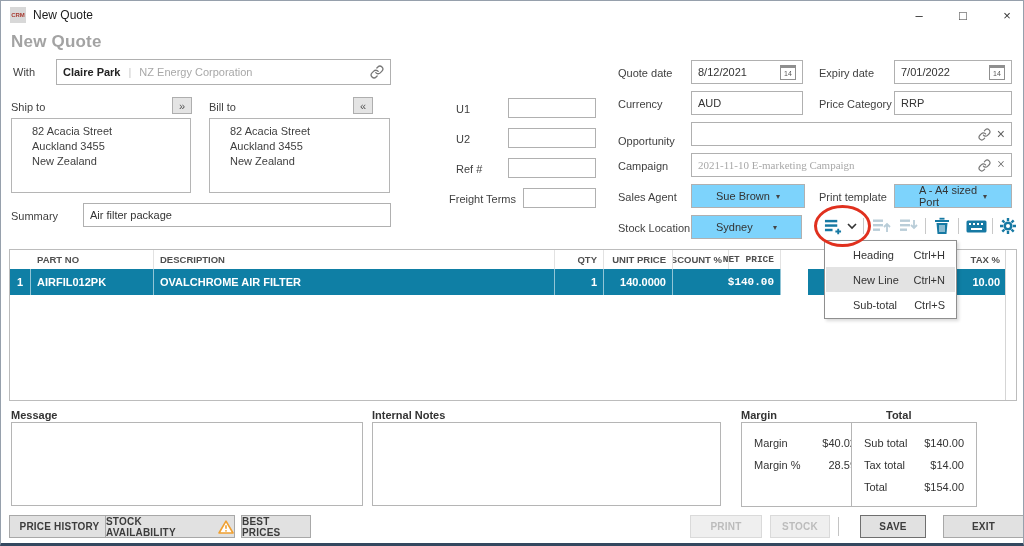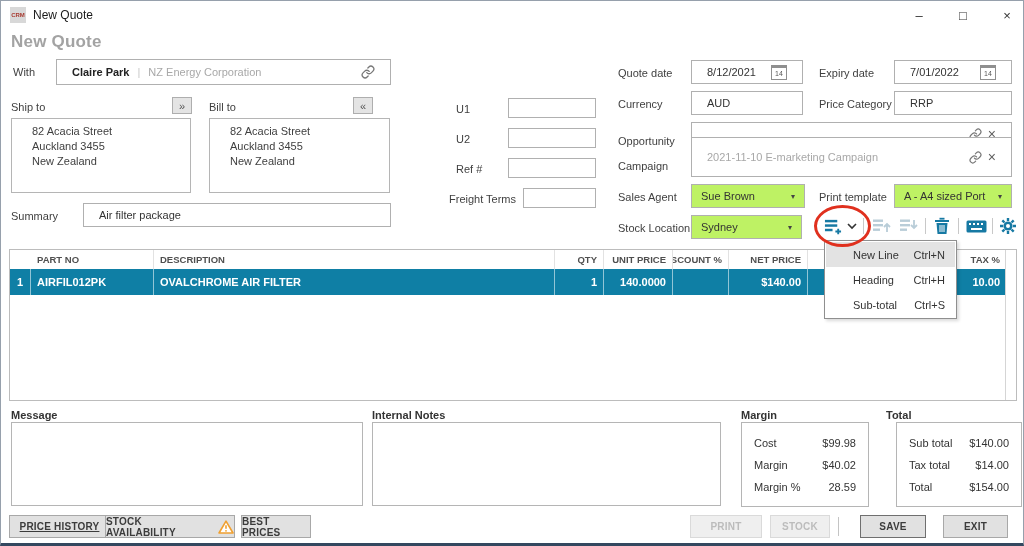"Claire Park" .boxfield { padding: 0 15px -> 0 6px }
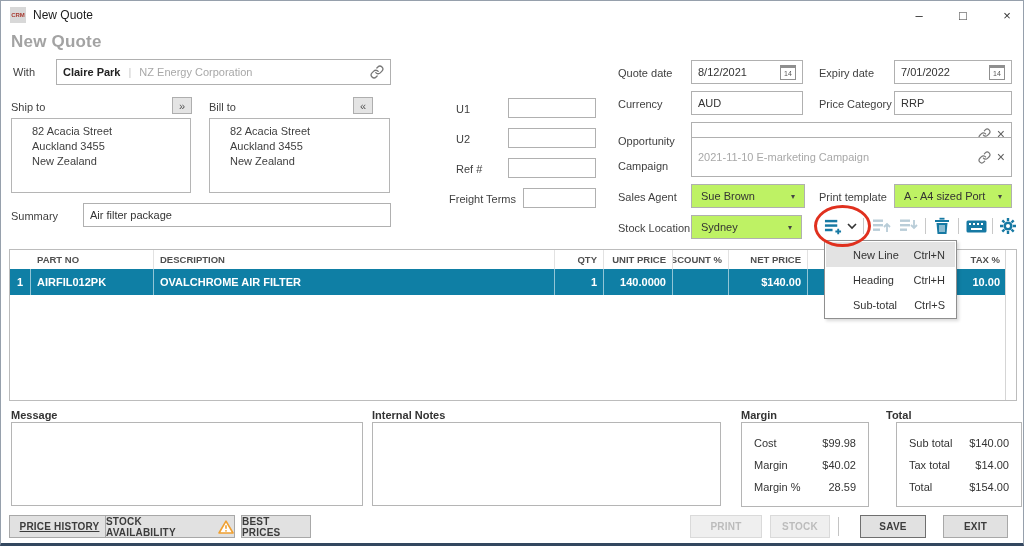"2021-11-10 E-marketing Campaign" div.boxfield { font-family: none -> Liberation Serif, serif; height: 40px -> 24px; top: 136px -> 152px }
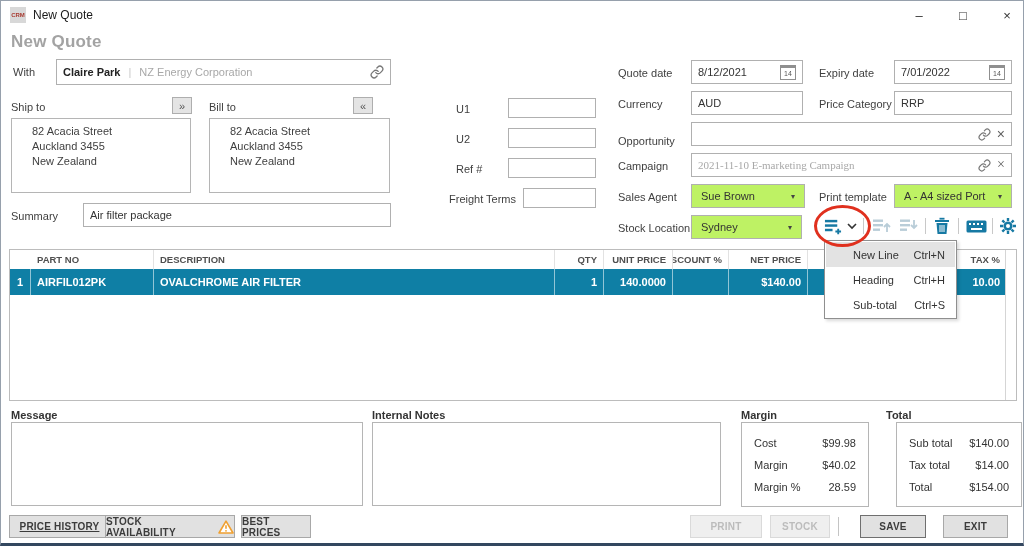"Sue Brown" .combo { background: #bef264 -> #7dd3fc; padding: 0 9px -> 0 24px }
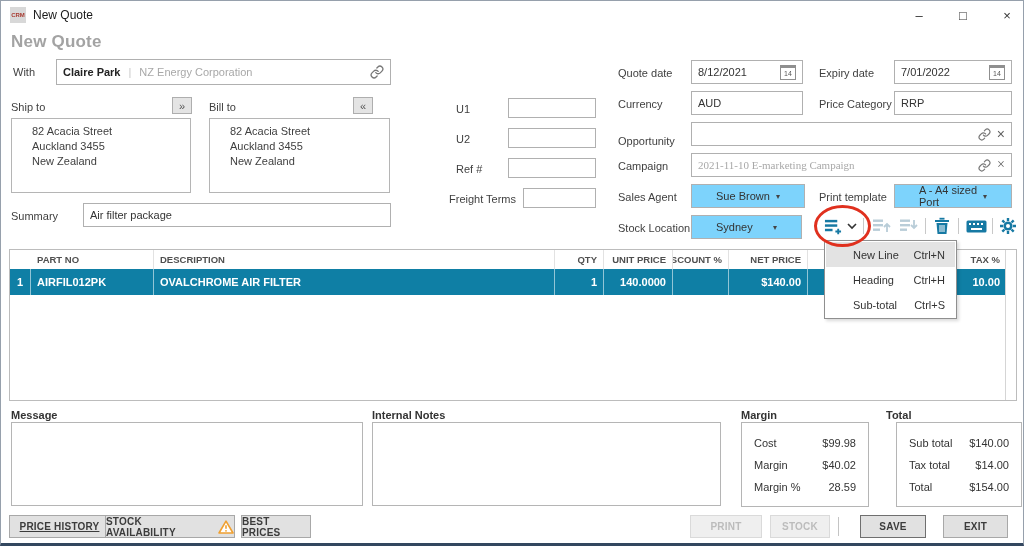"NET PRICE" .c-net { font-family: none -> Liberation Mono, monospace; left: 719px -> 692px }
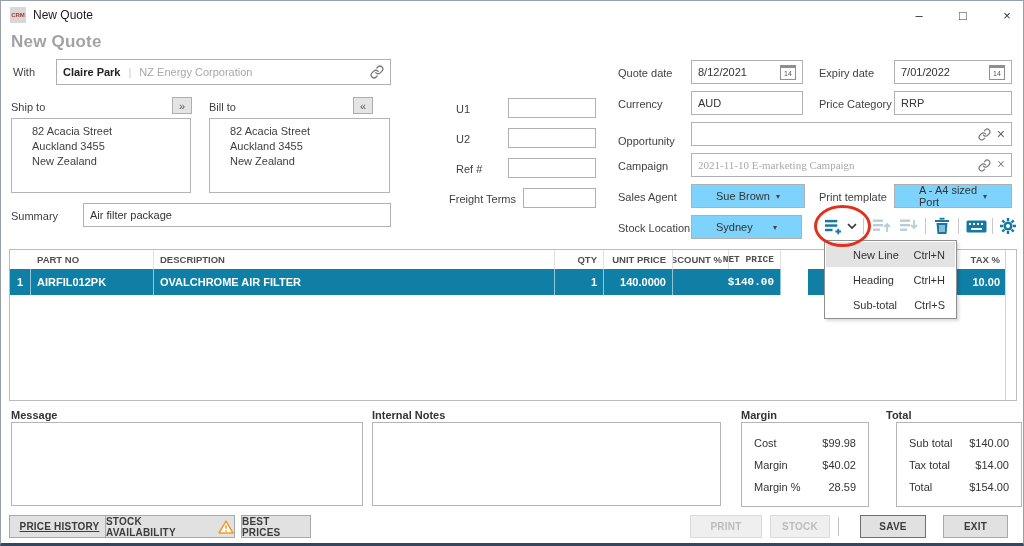"New Line" div.menu-item { order: before "Heading" -> after "Heading" }
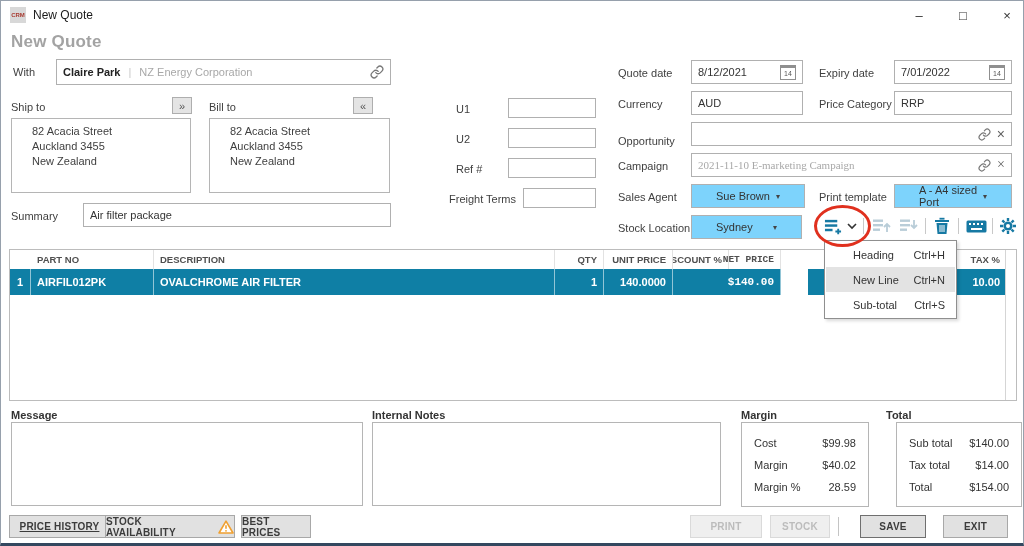"Cost" div.panel-row { html: <div> <span>Cost</span> <span>$99.98</span> </div> -> none }
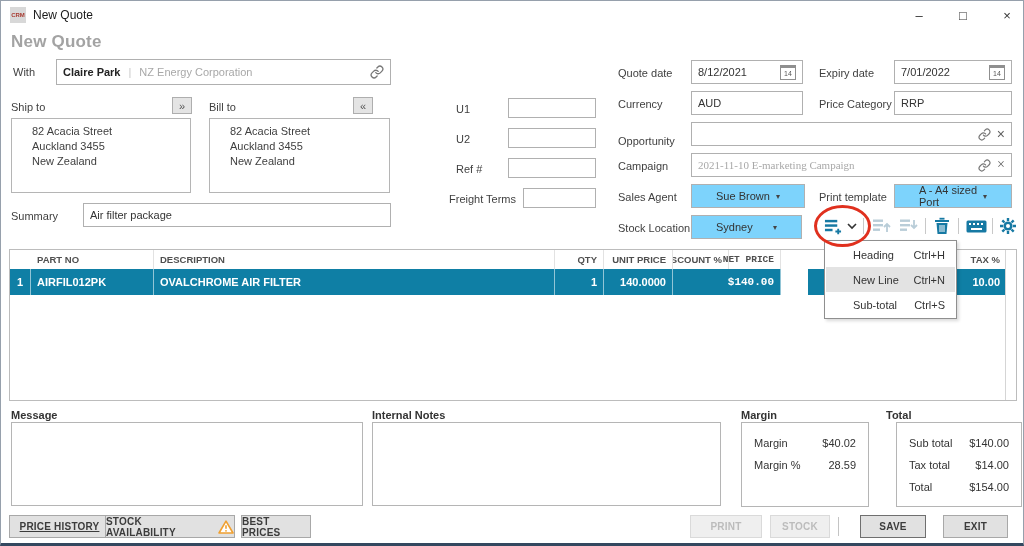"Sub total" div.panel { left: 895px -> 850px }
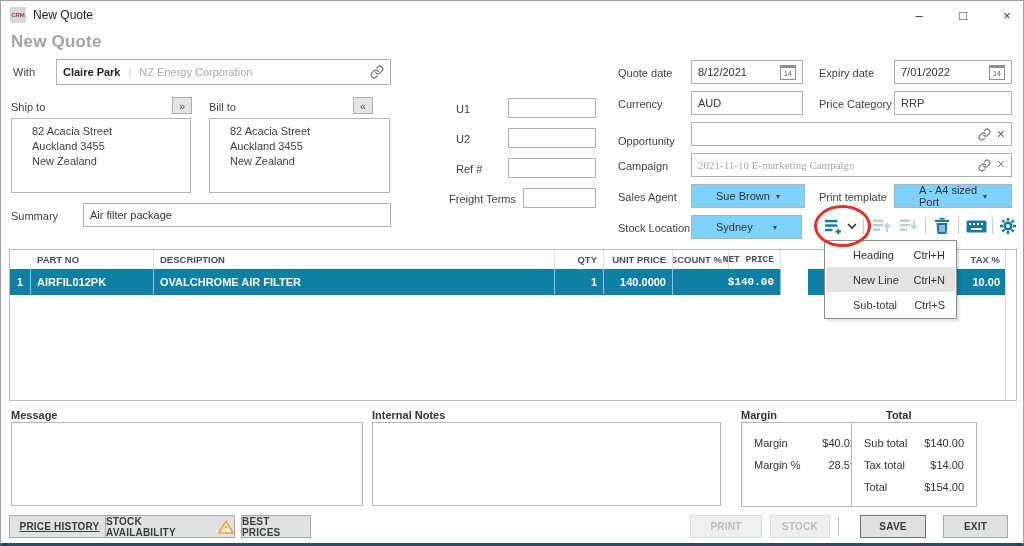"PRICE HISTORY" div.fbtn { text-decoration: underline -> none }
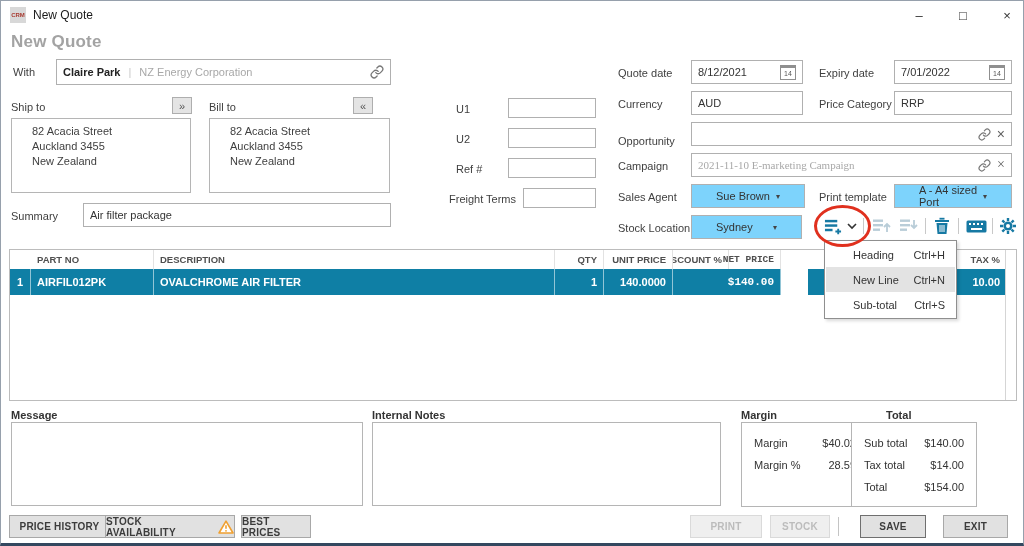"EXIT" div.fbtn { width: 65px -> 81px }
